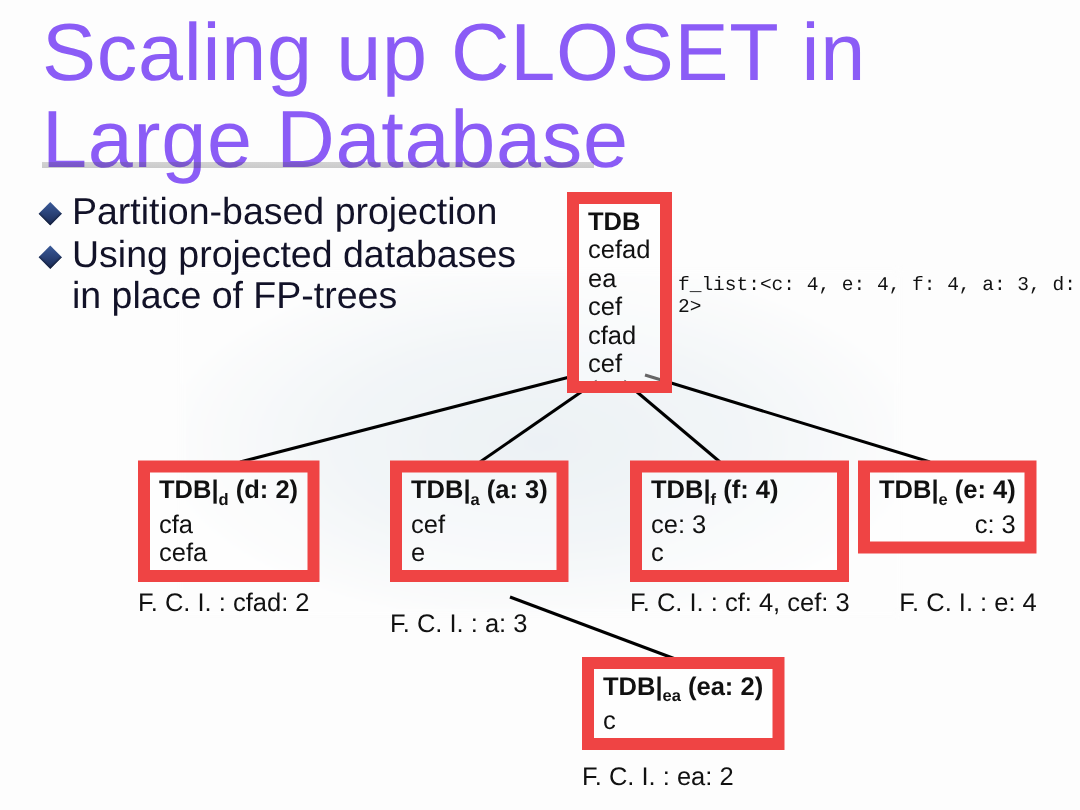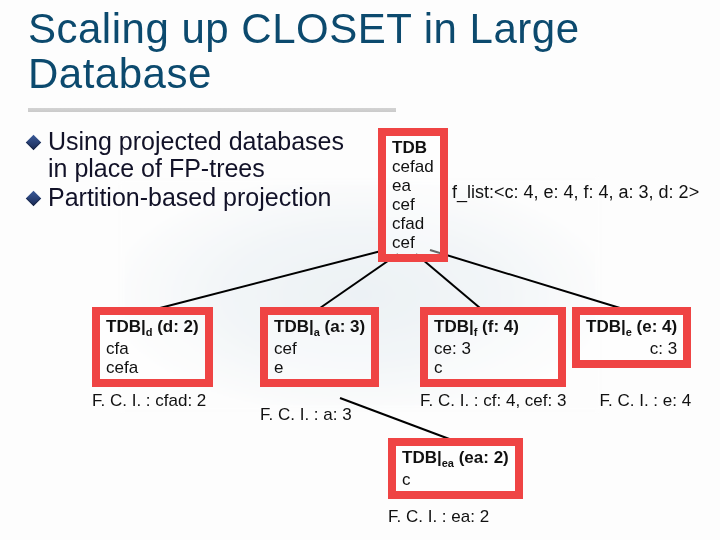"Scaling up CLOSET in Large" .title { color: #0c4a6e -> #8b5cf6; font-size: 42px -> 54px }
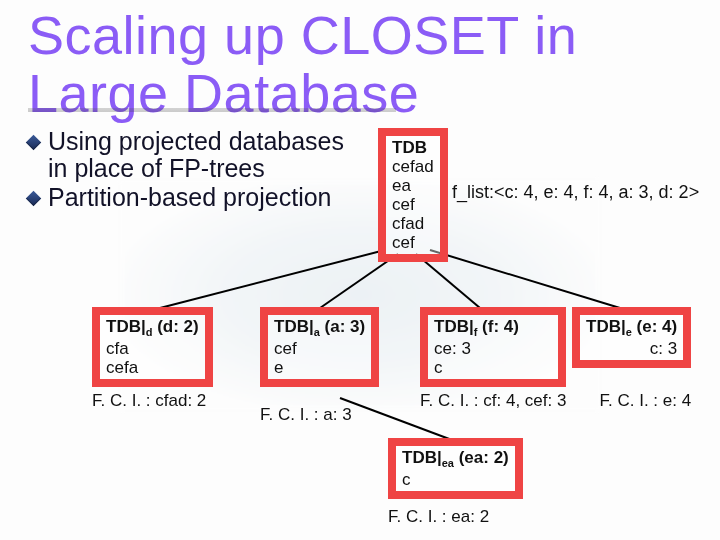"Using projected databases in place" div.row { order: before "Partition-based projection" -> after "Partition-based projection" }
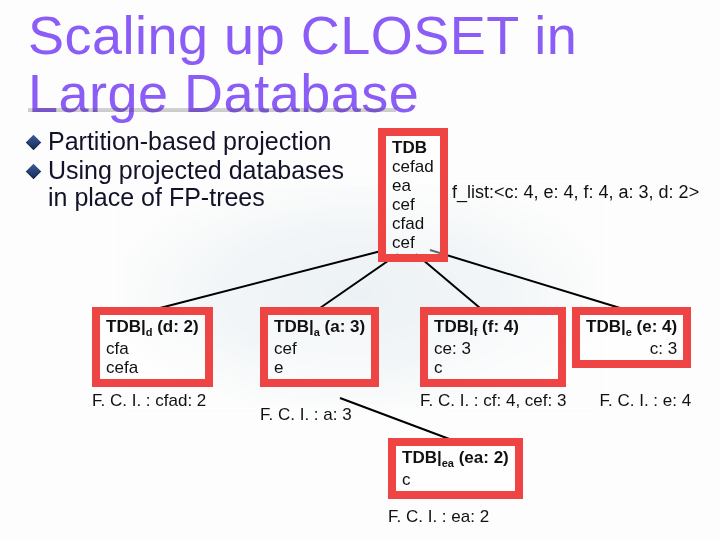"f_list:<c: 4, e: 4, f:" .flist { font-family: Liberation Sans, sans-serif -> Liberation Mono, monospace; font-size: 18px -> 13px }
